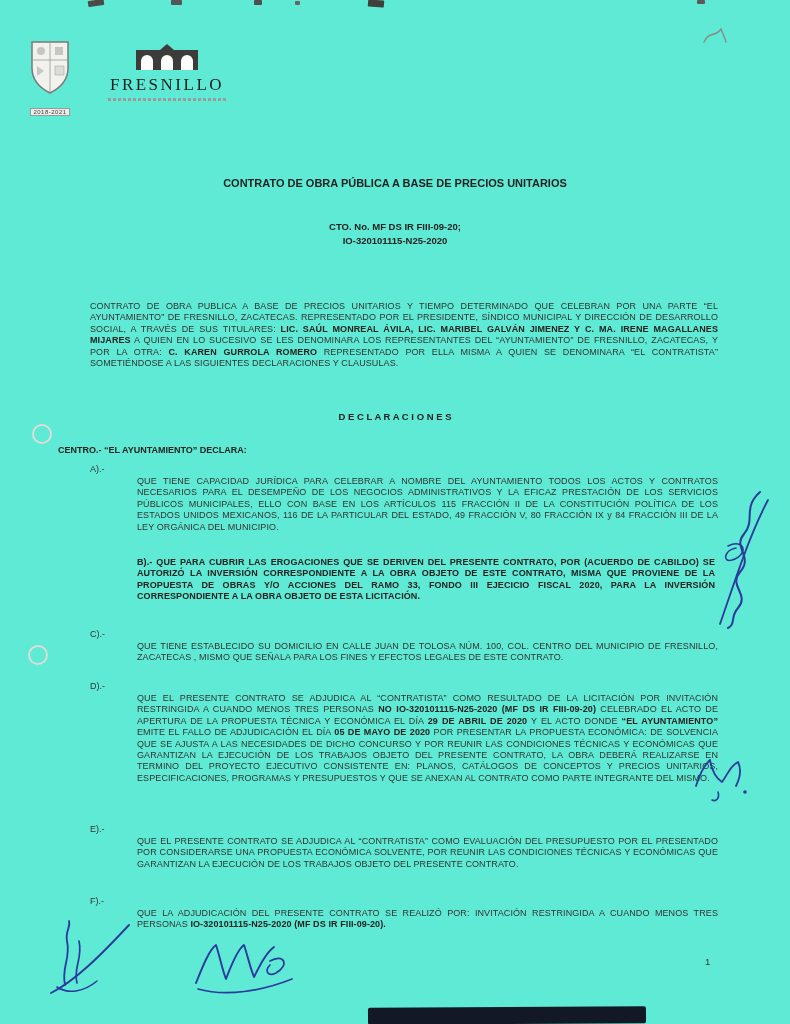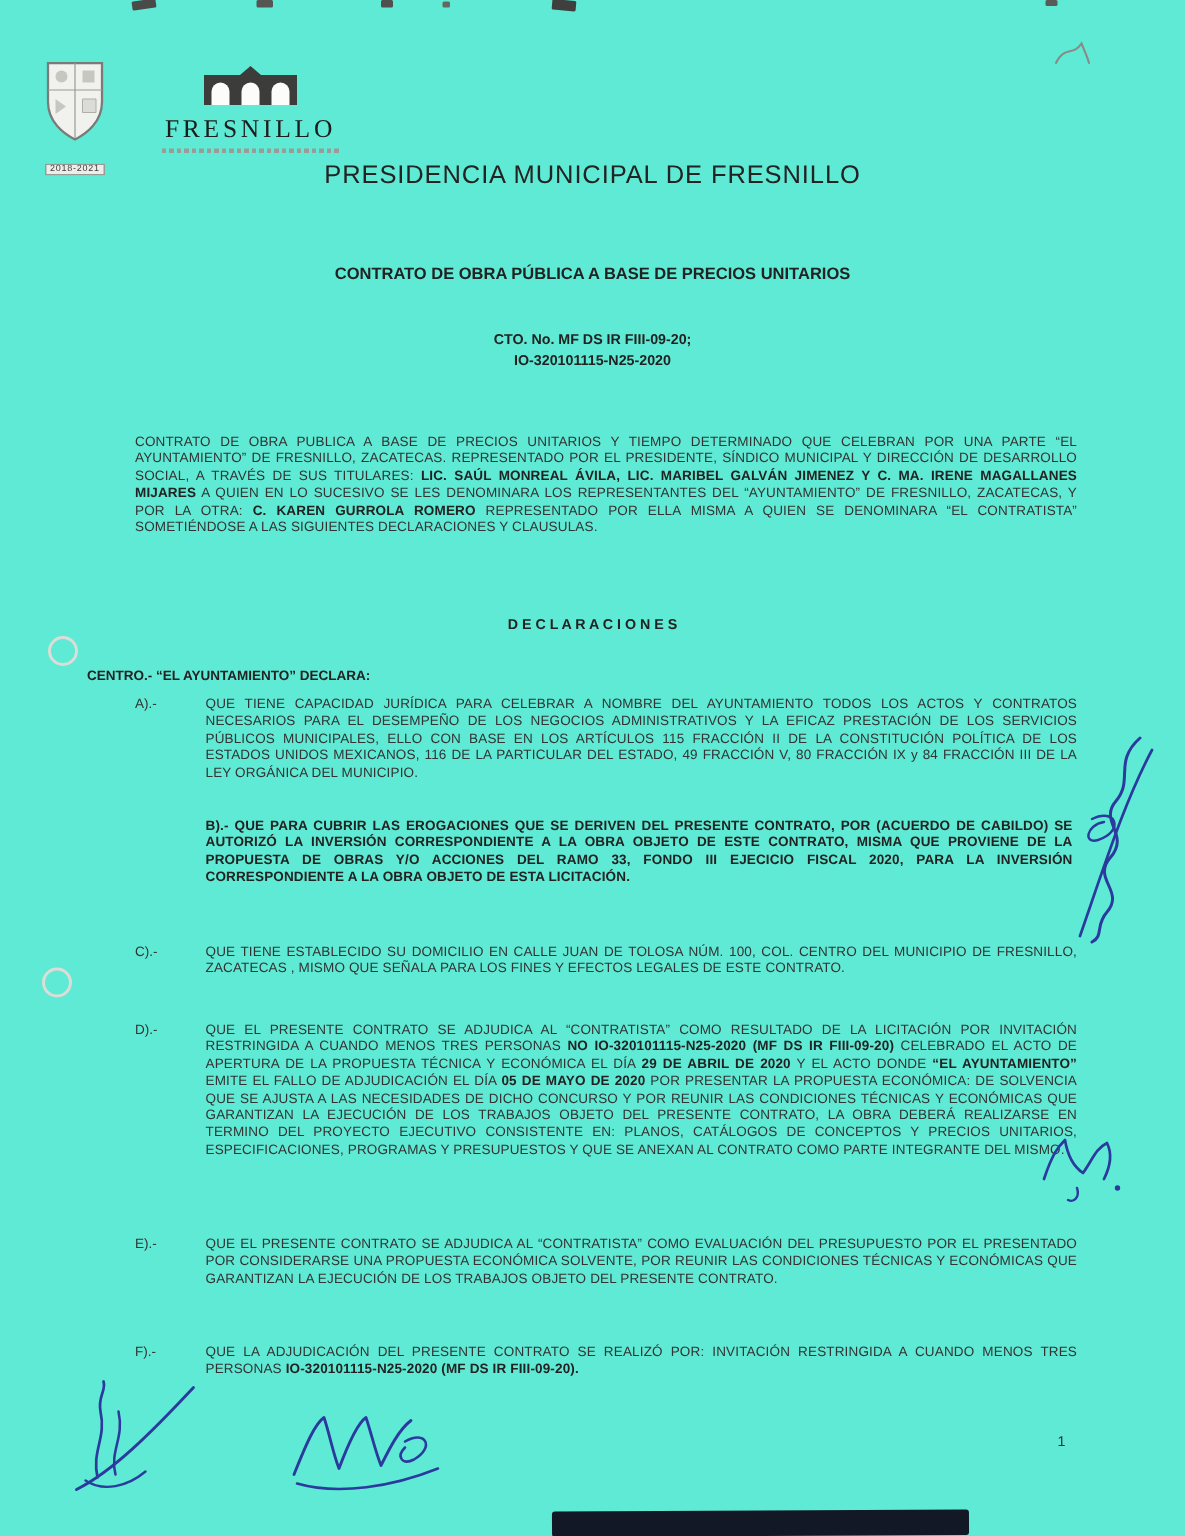"PRESIDENCIA MUNICIPAL DE FRESNILLO" div.title { html: <div>PRESIDENCIA MUNICIPAL DE FRESNILLO</div> -> none }
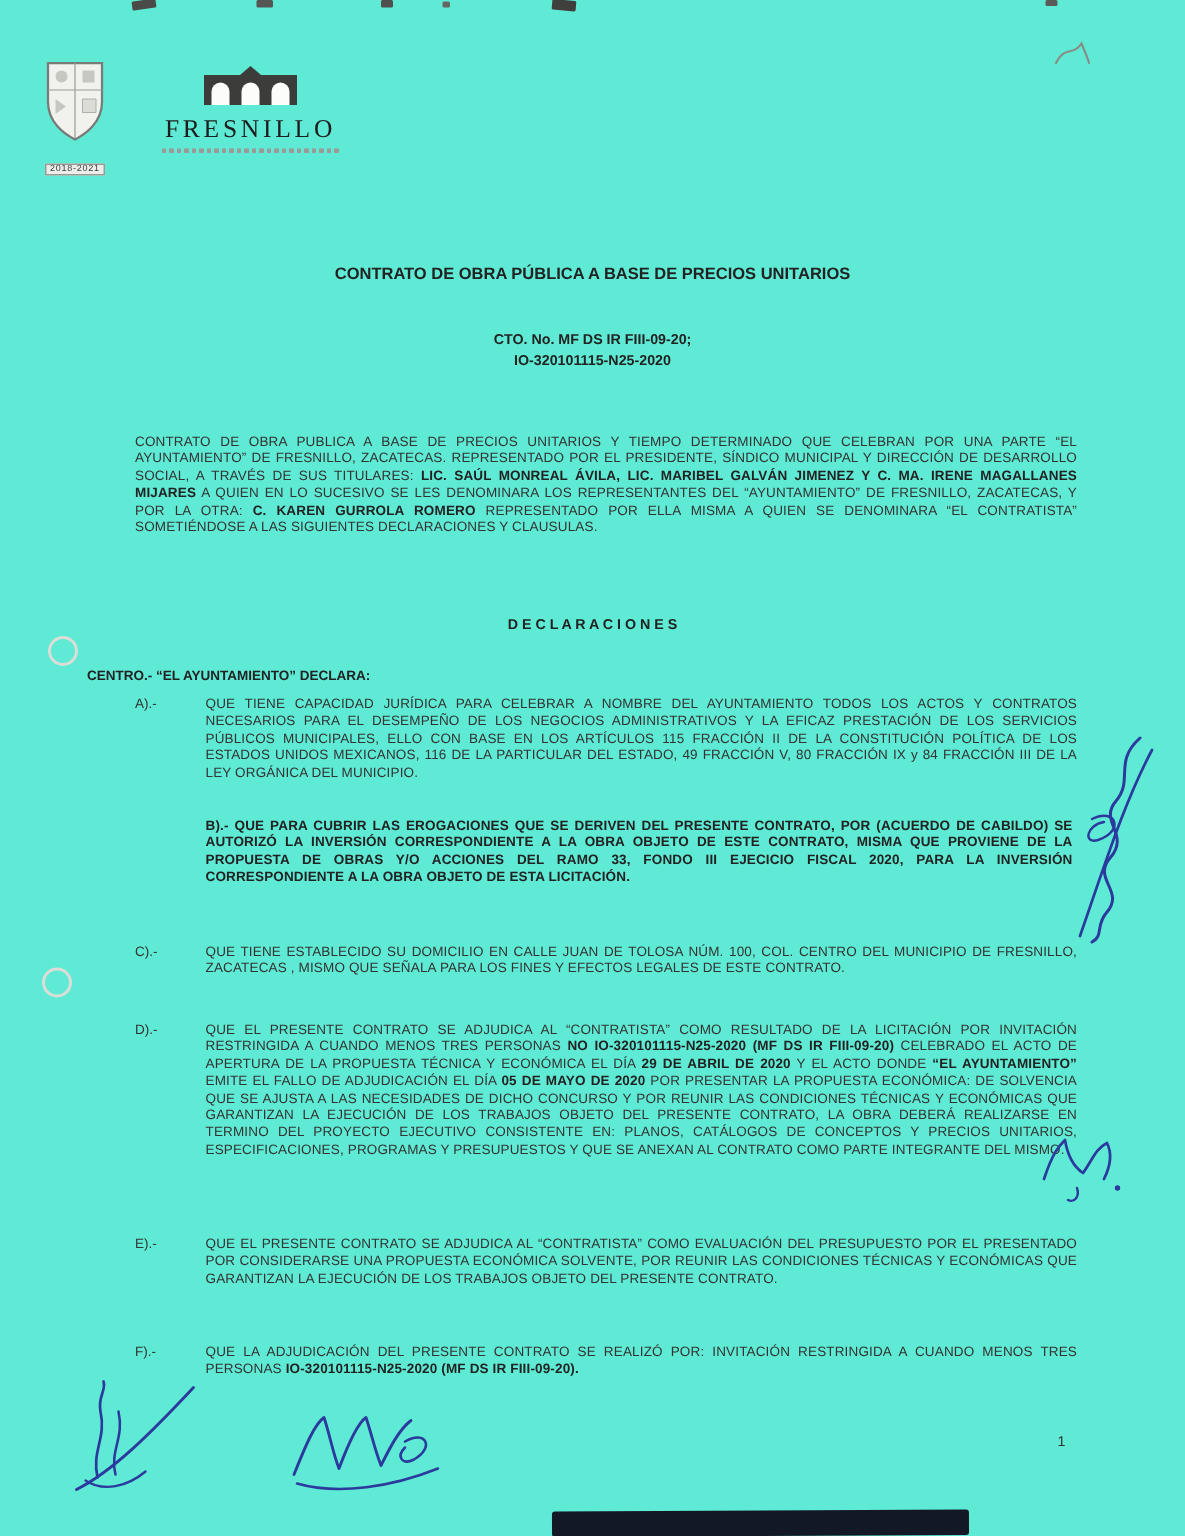"CONTRATO DE OBRA PUBLICA A" .doc-text { margin-top: none -> 12px }
